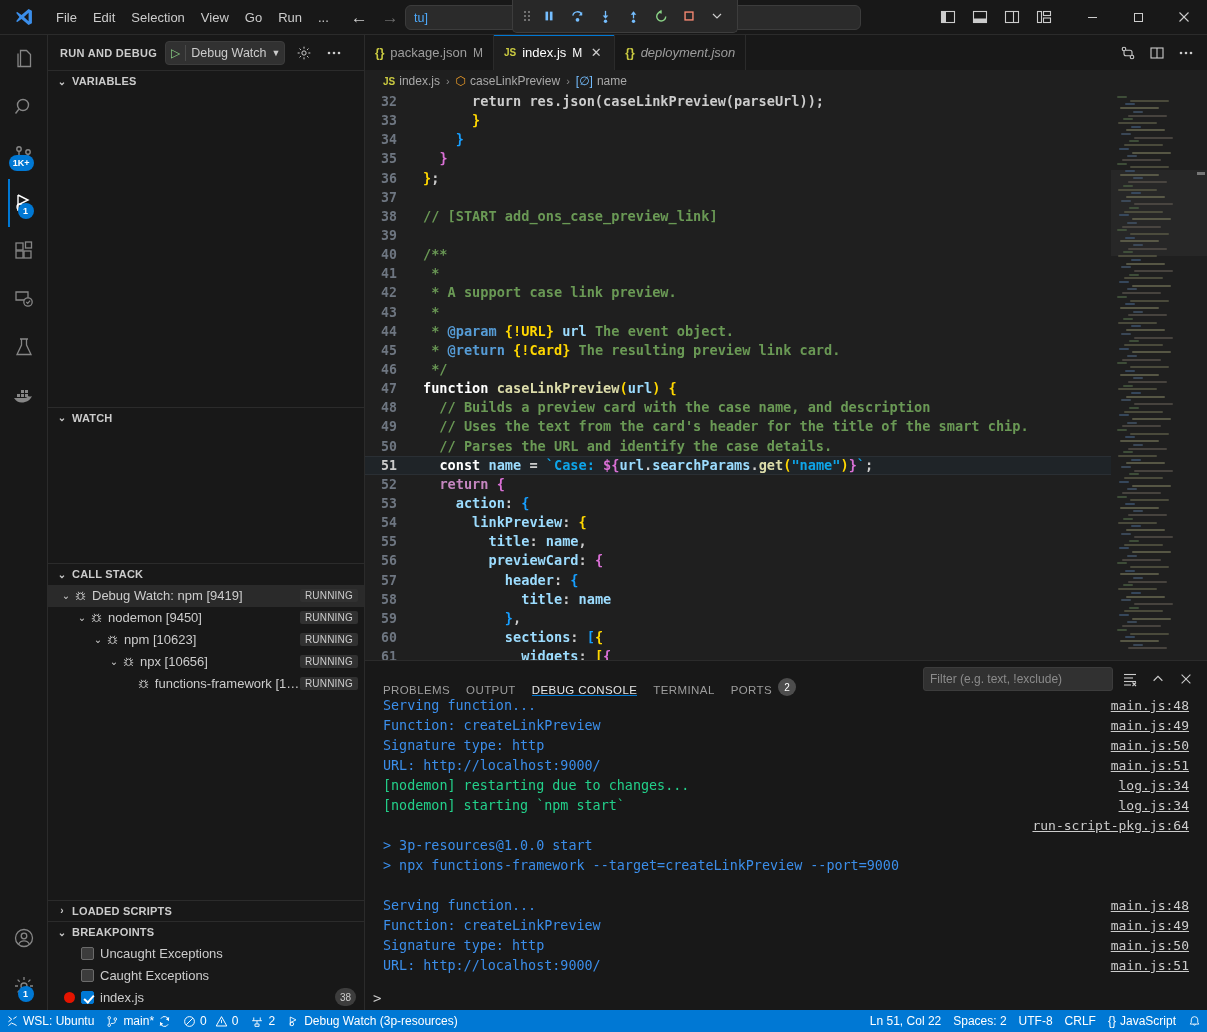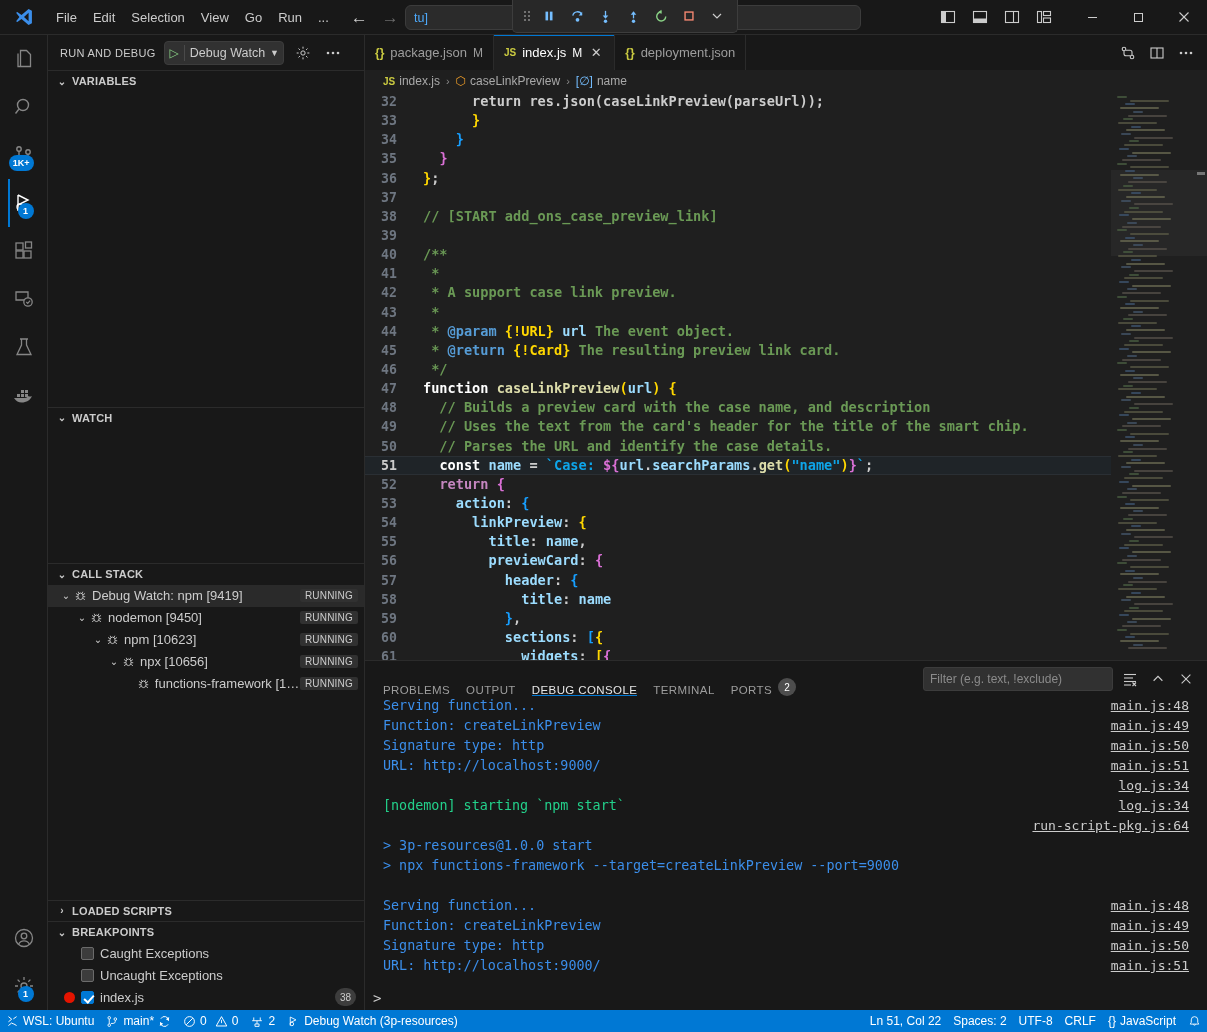"RUN AND DEBUG" .sb-title { font-weight: normal -> bold }
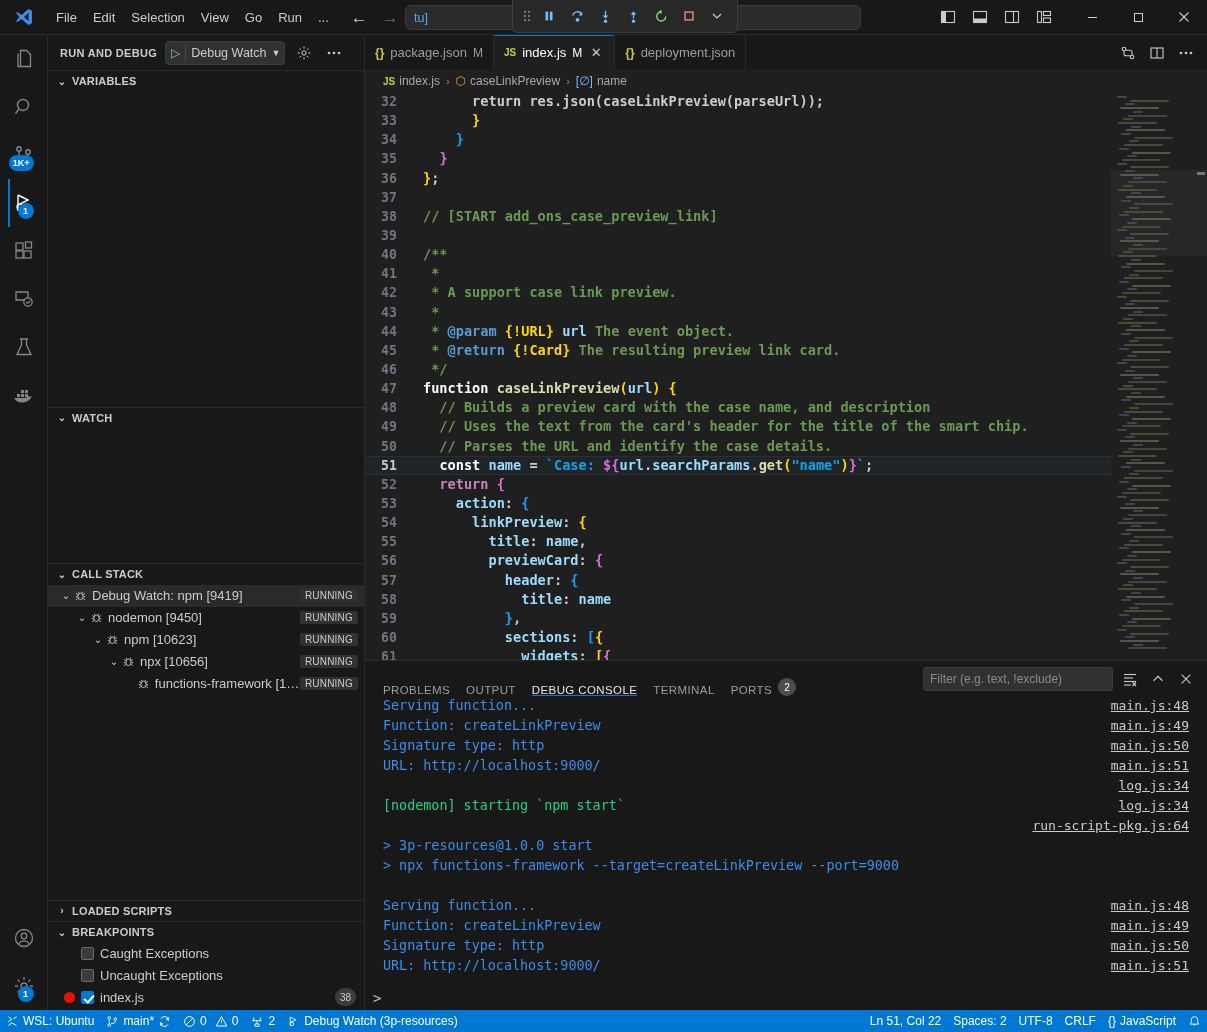"deployment.json" .tab.preview .tab-name { font-style: none -> italic }
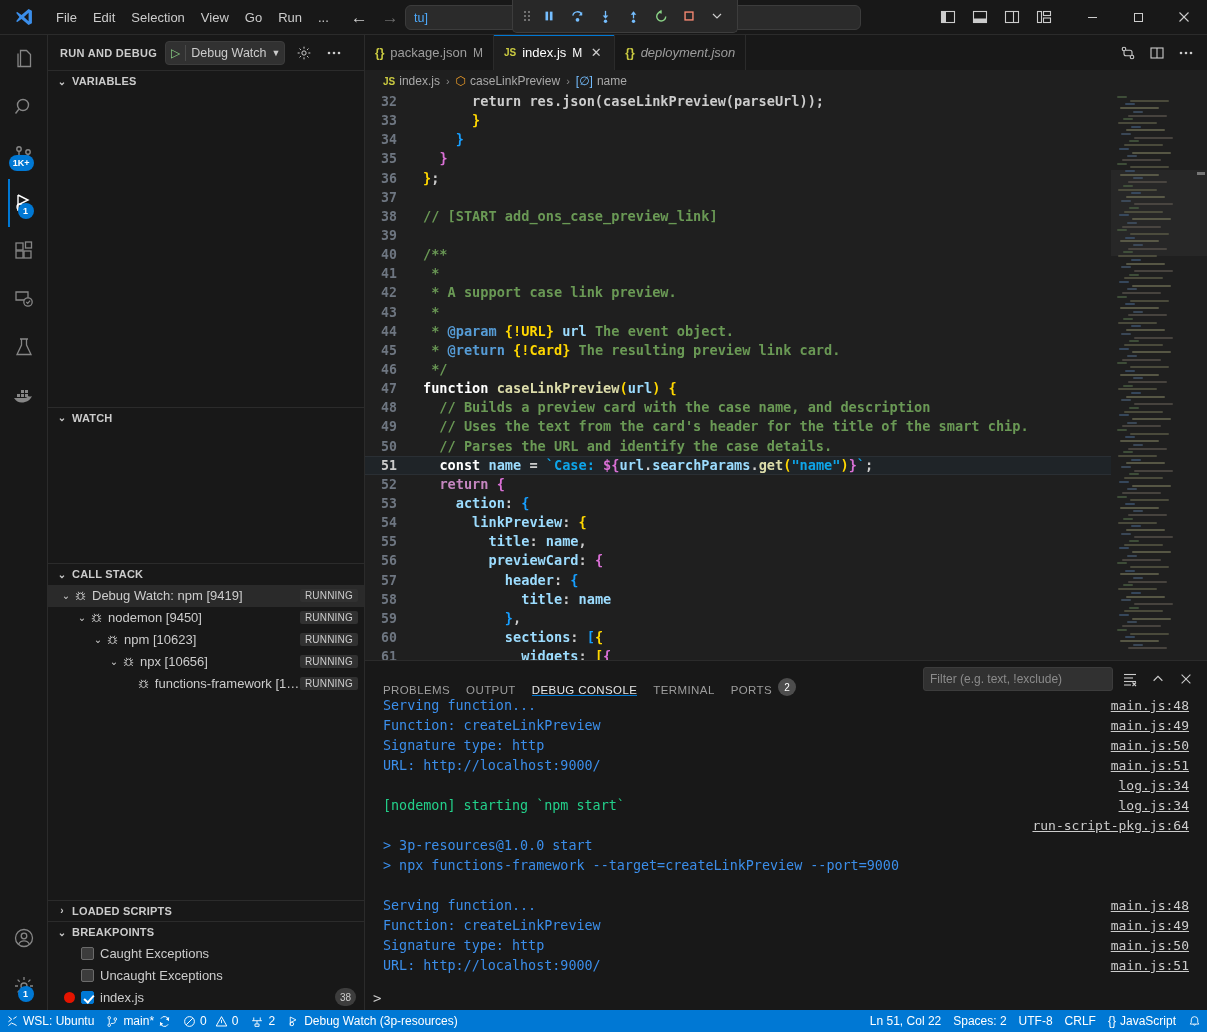"[nodemon] restarting due to changes..." span.c-green { html: none -> <span>[nodemon] restarting due to changes...</span> }
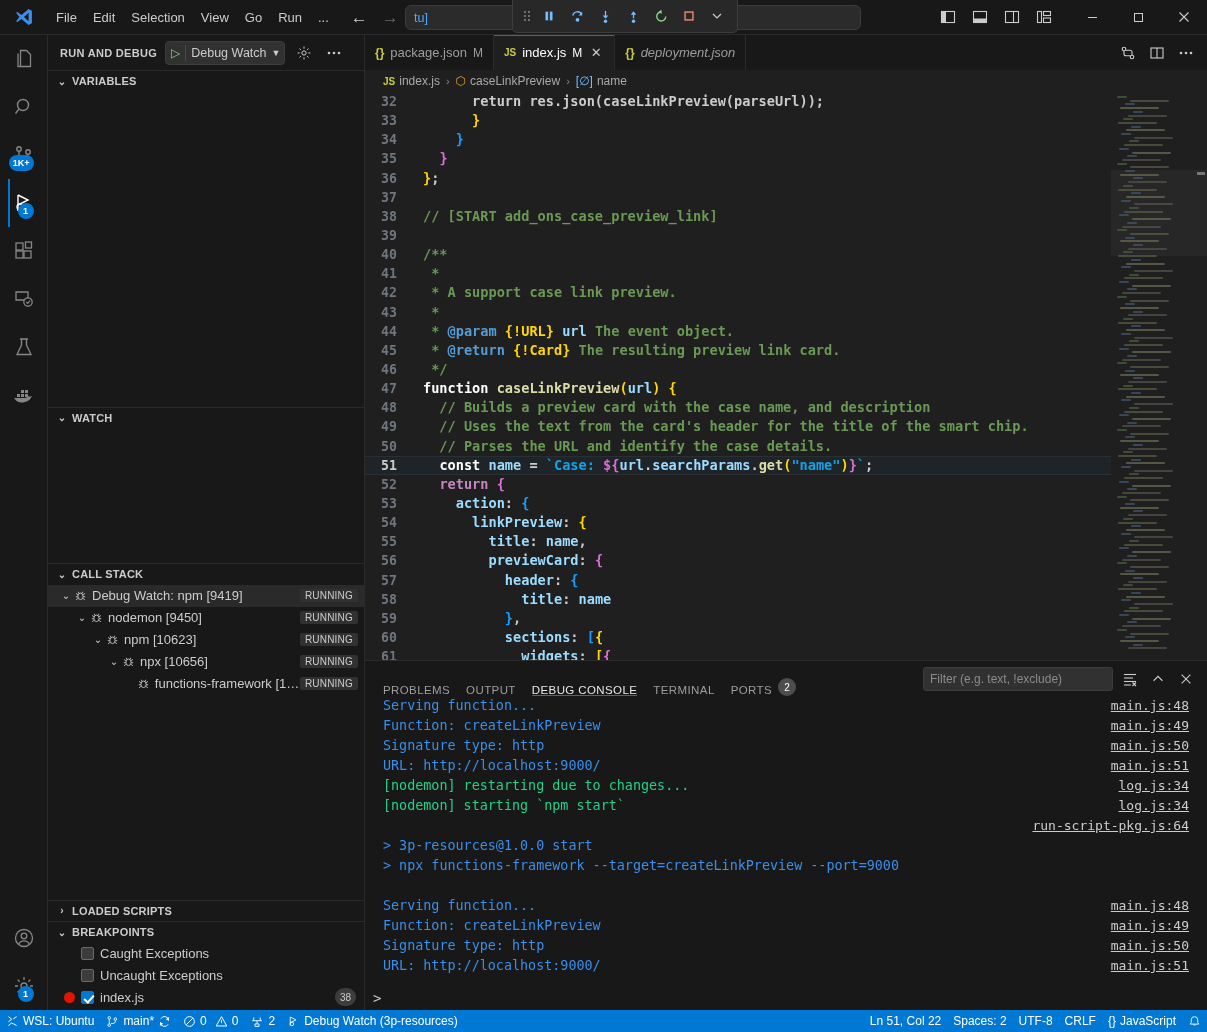"Caught Exceptions" div.bp-row { order: before "Uncaught Exceptions" -> after "Uncaught Exceptions" }
